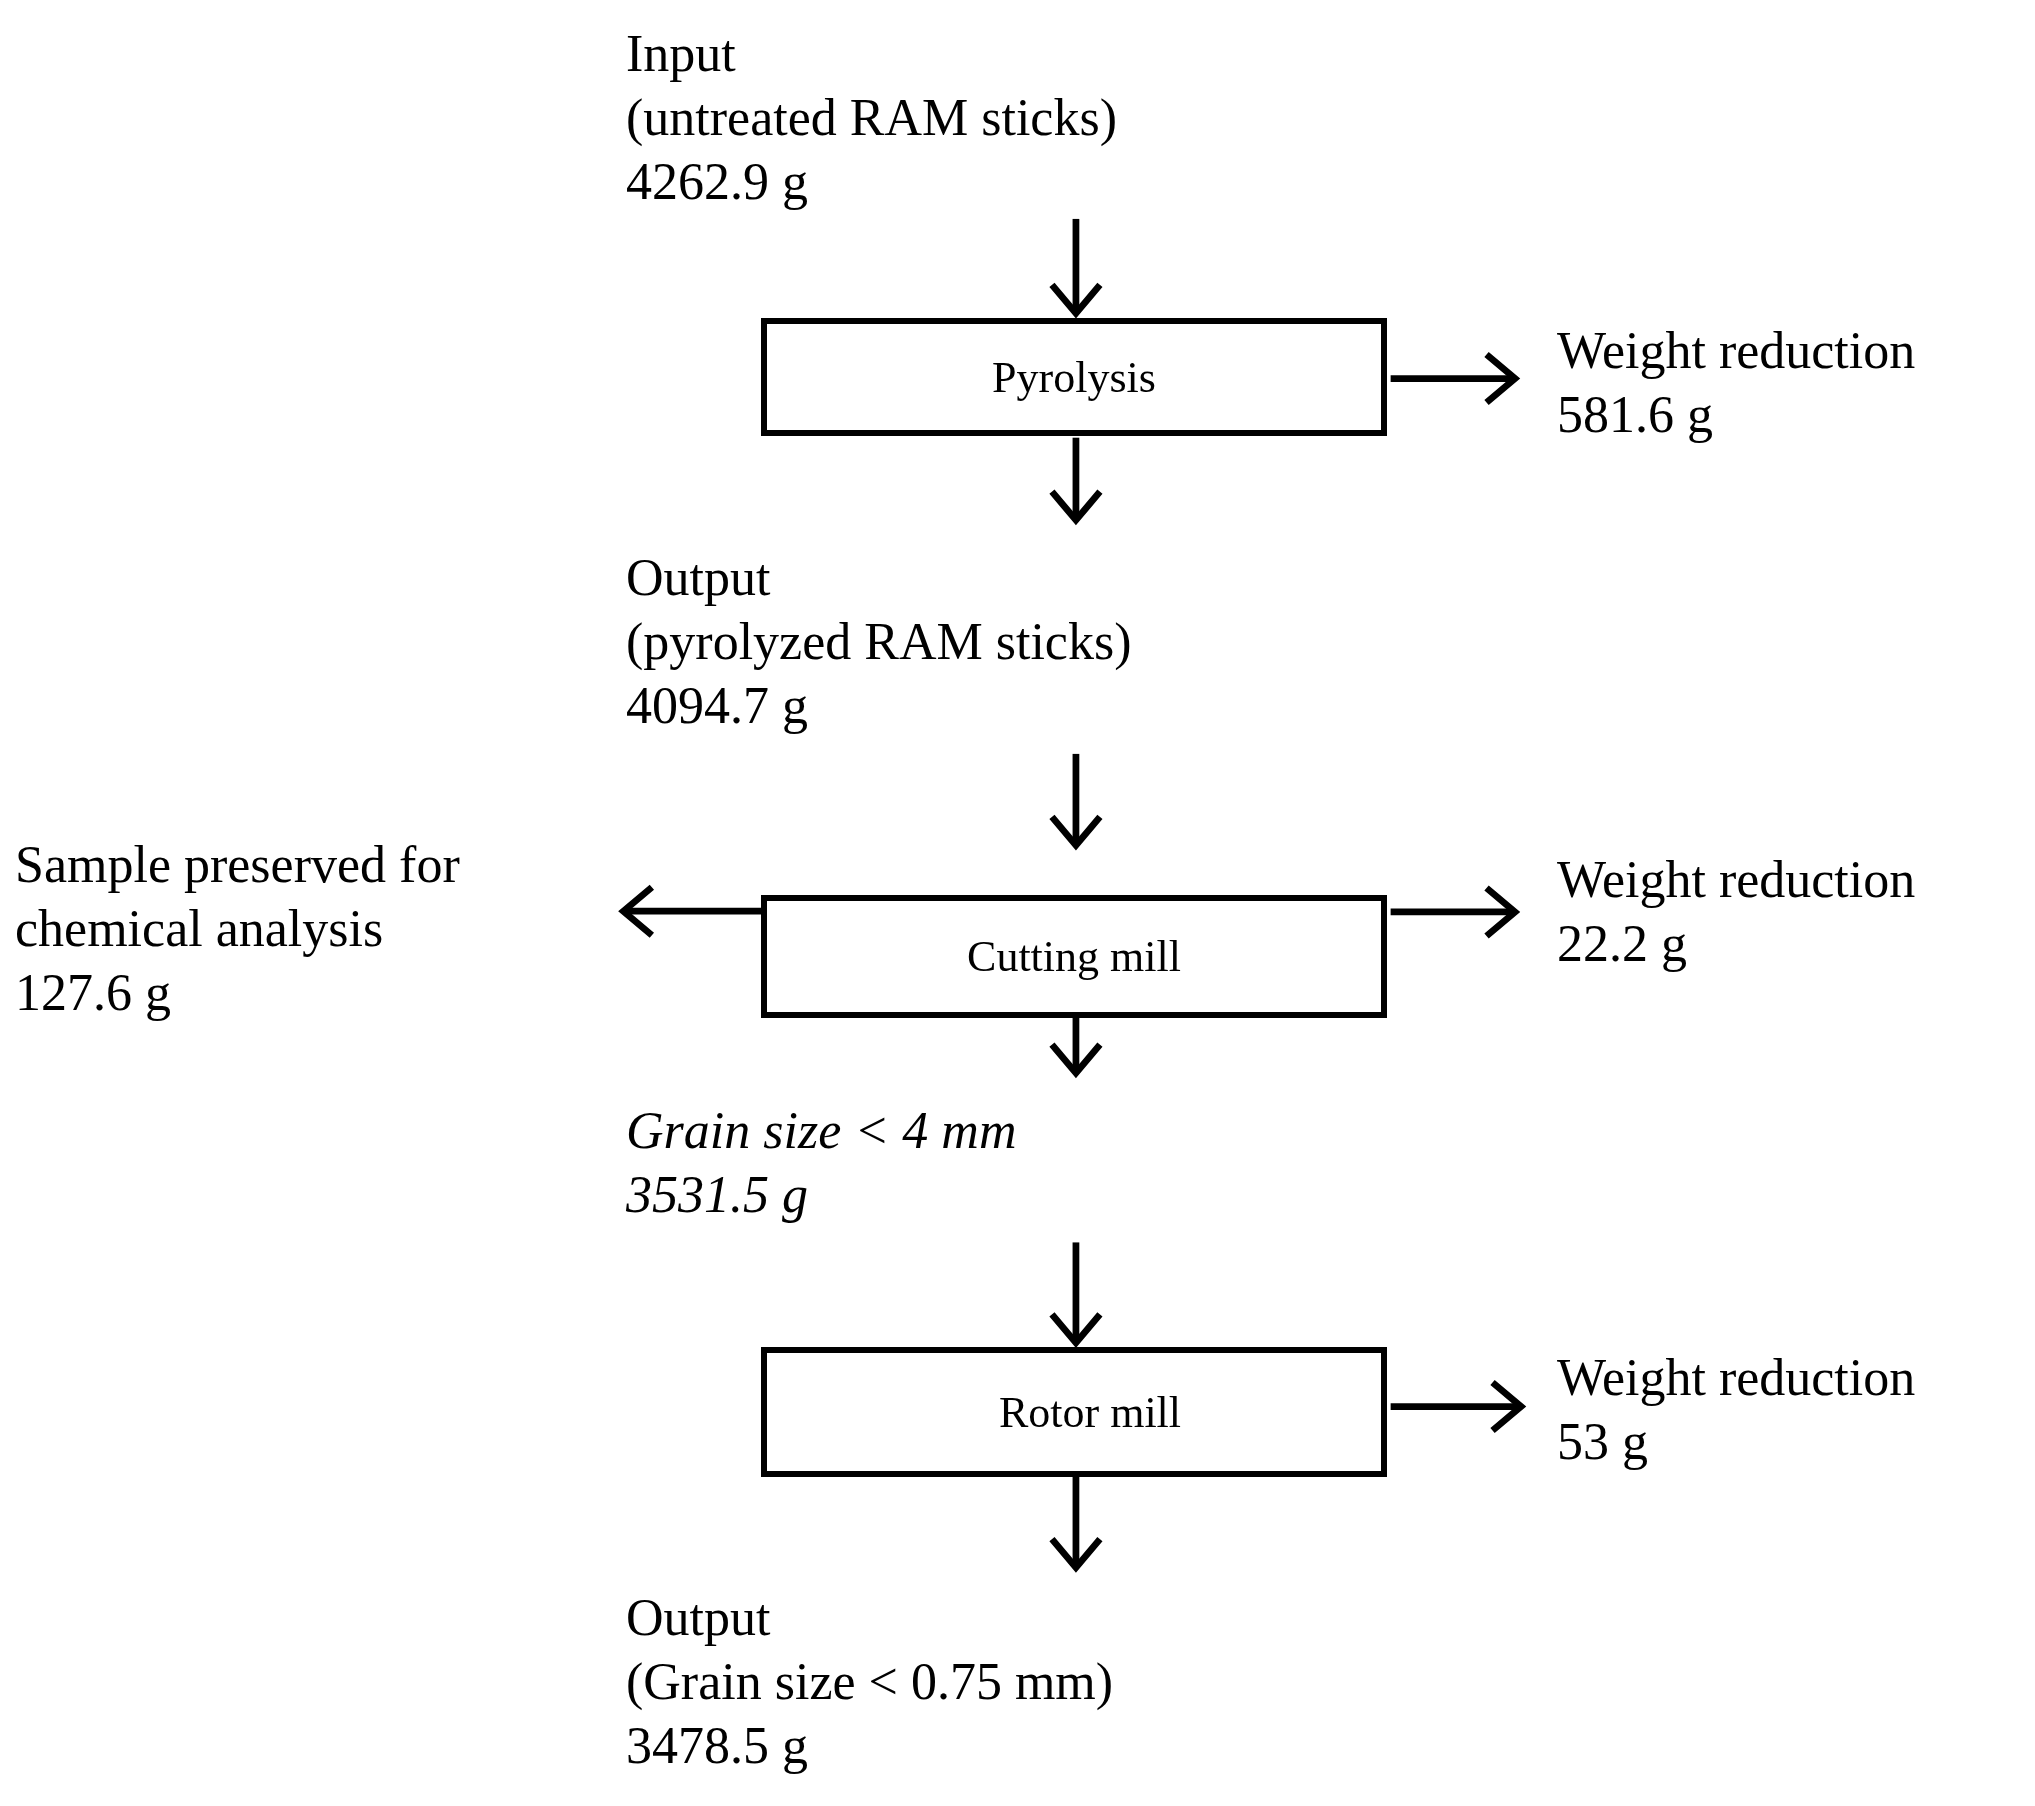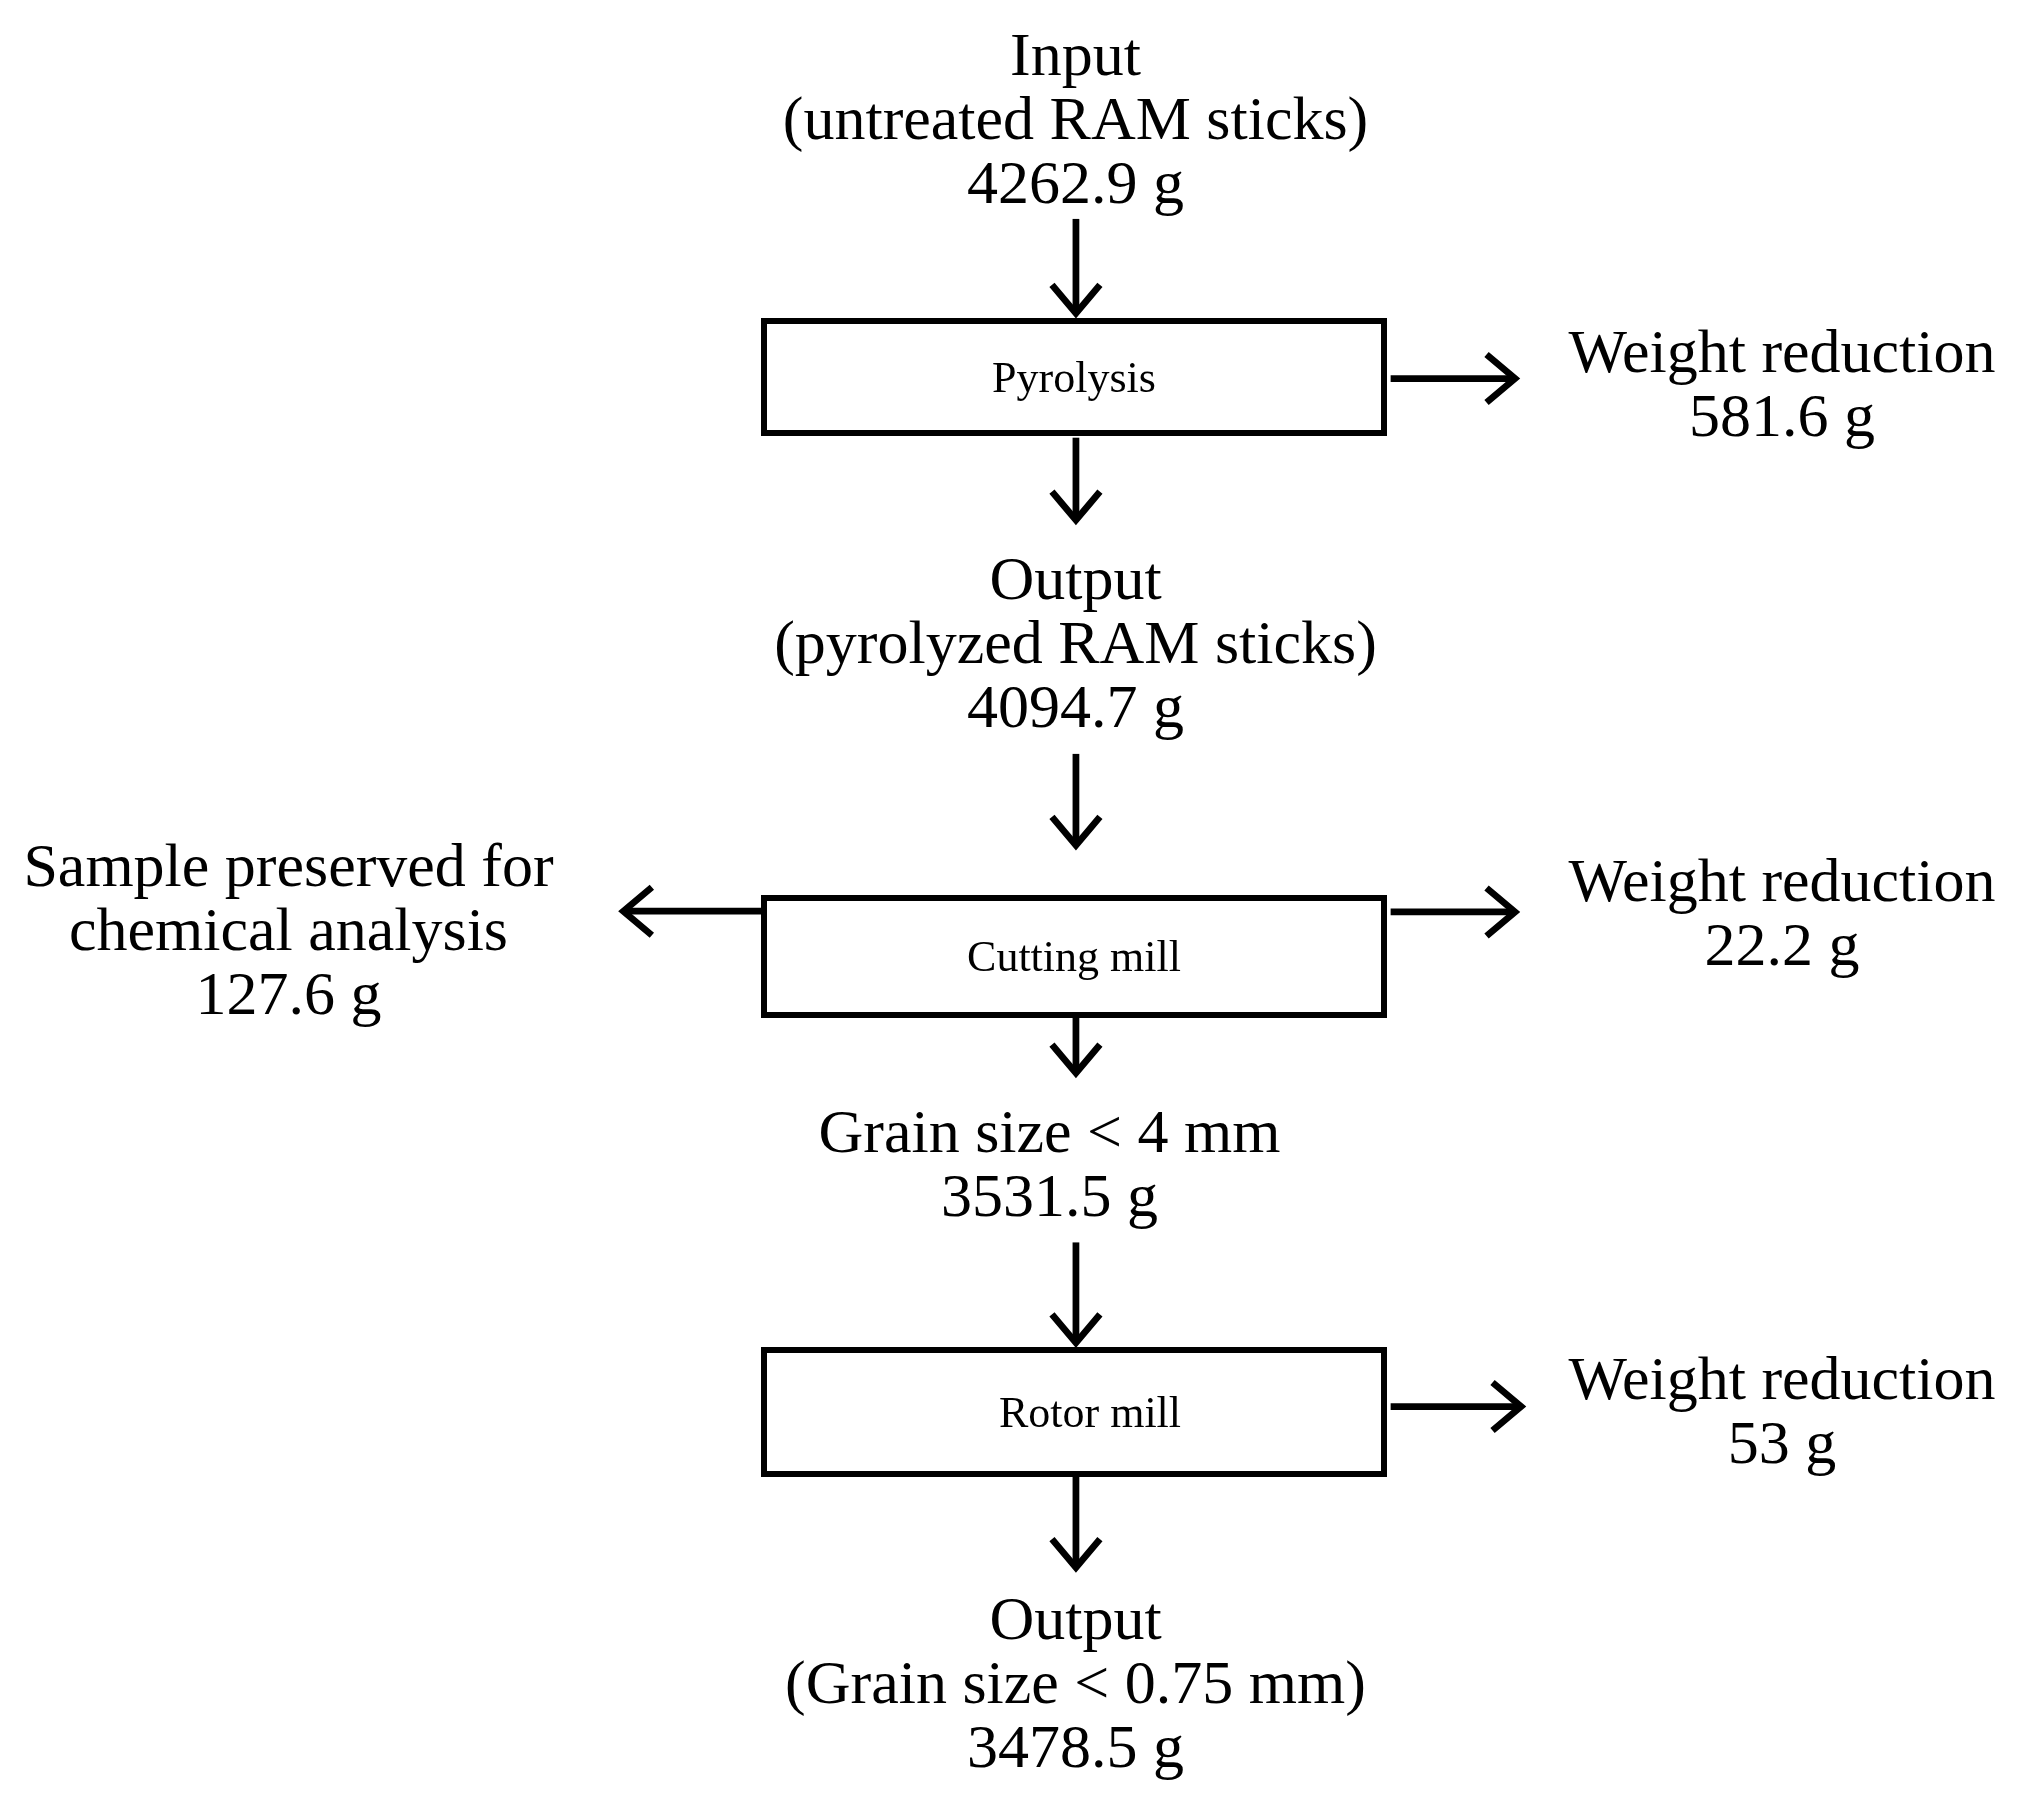"Input" .label-block { font-size: 62px -> 52px; text-align: center -> left }
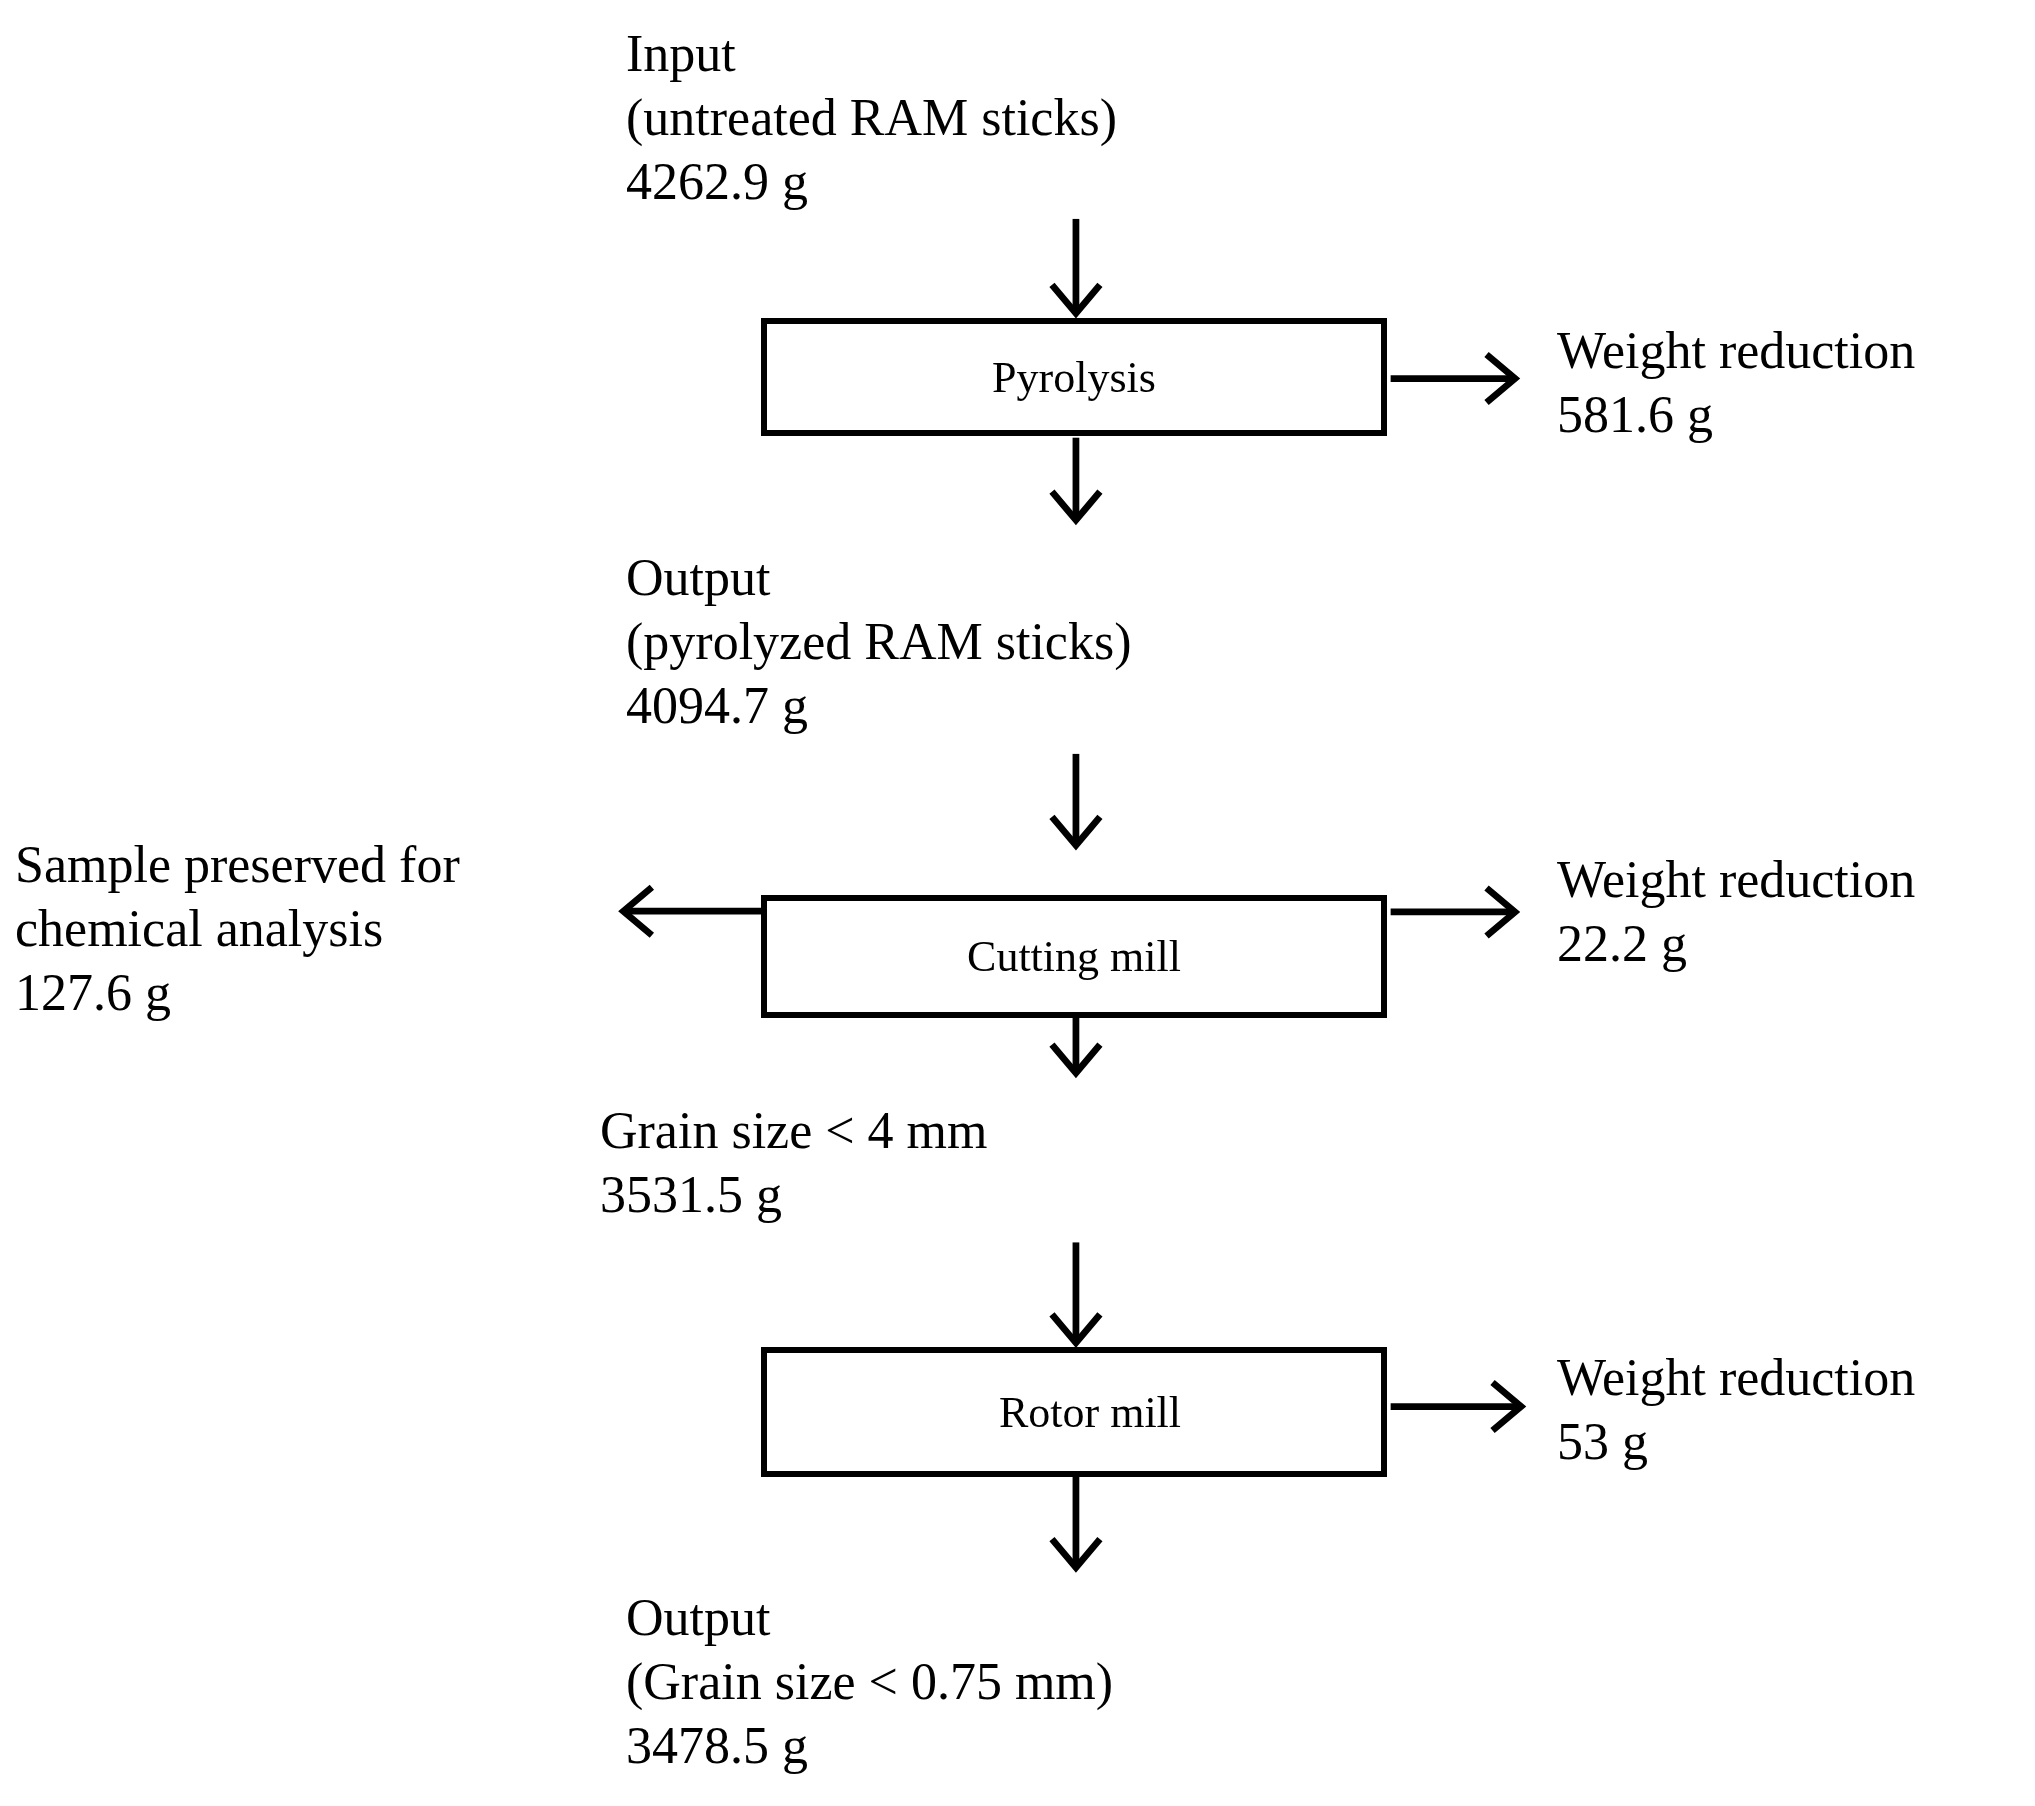"Grain size < 4 mm" div.label-block { font-style: none -> italic; left: 600px -> 626px }
